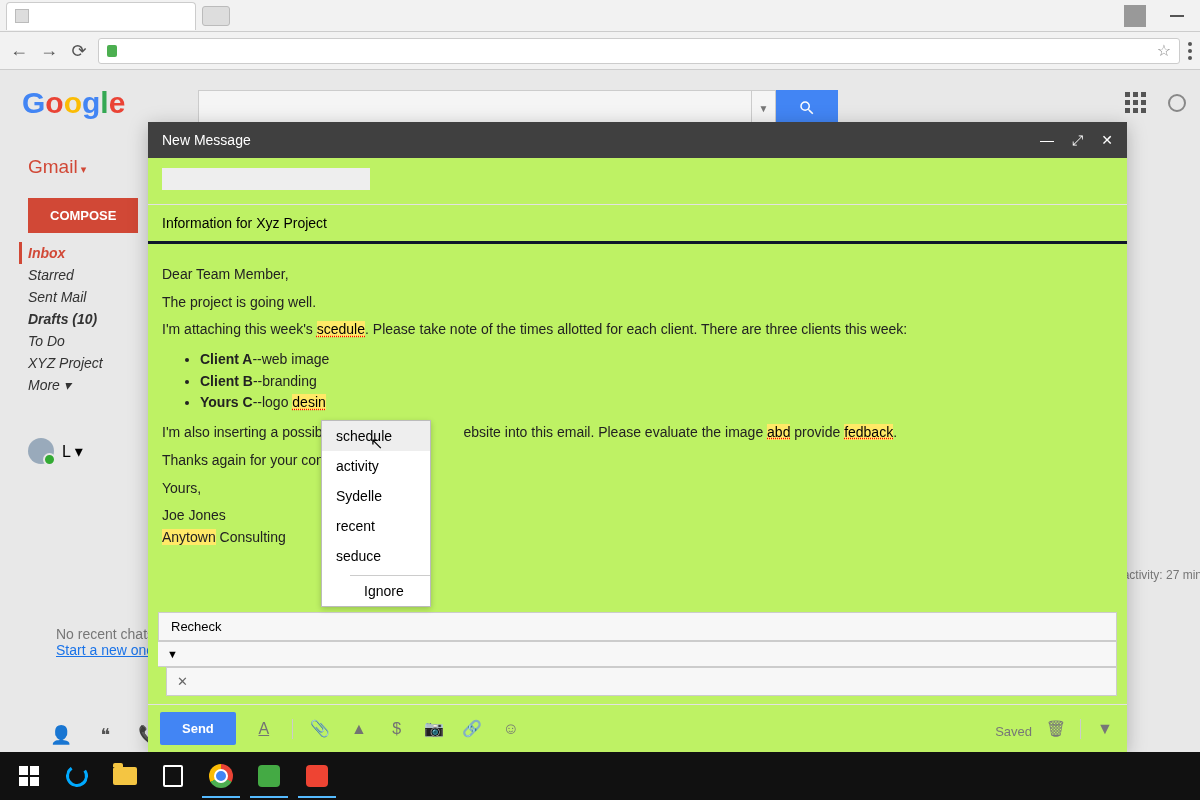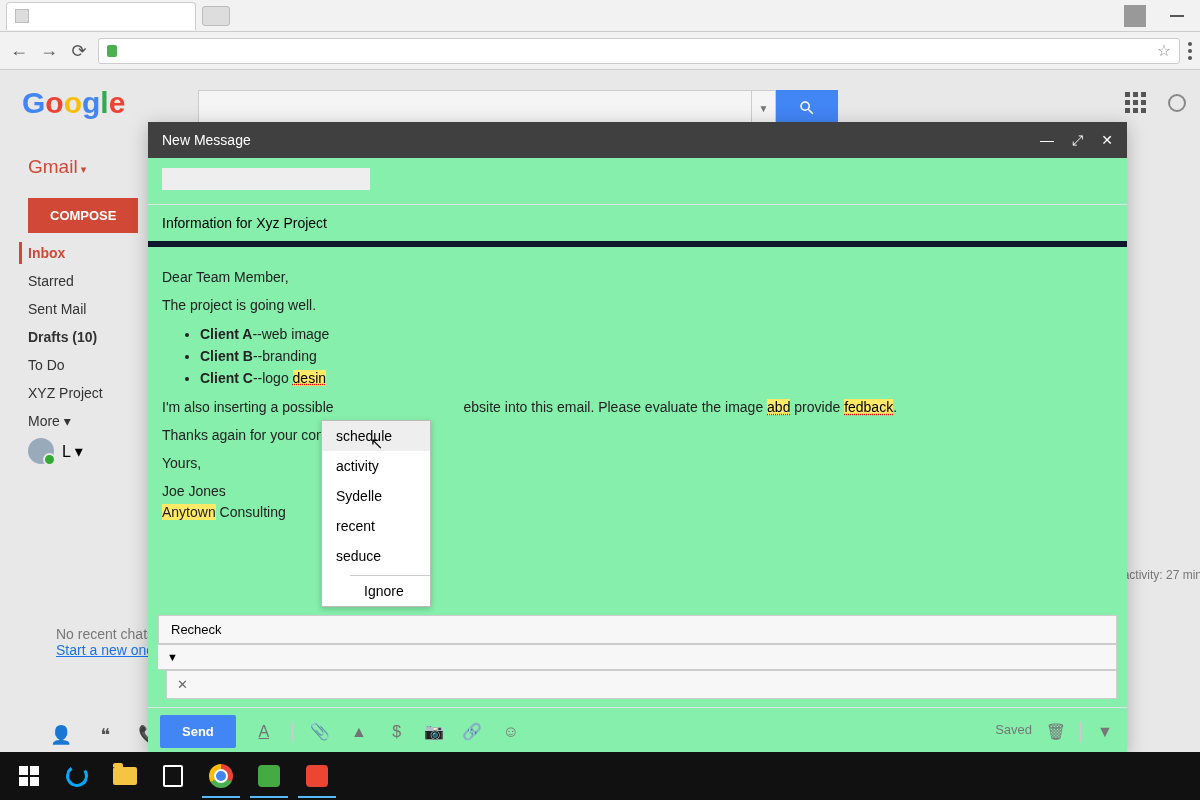"New Message" .compose { background: #86efac -> #bef264 }
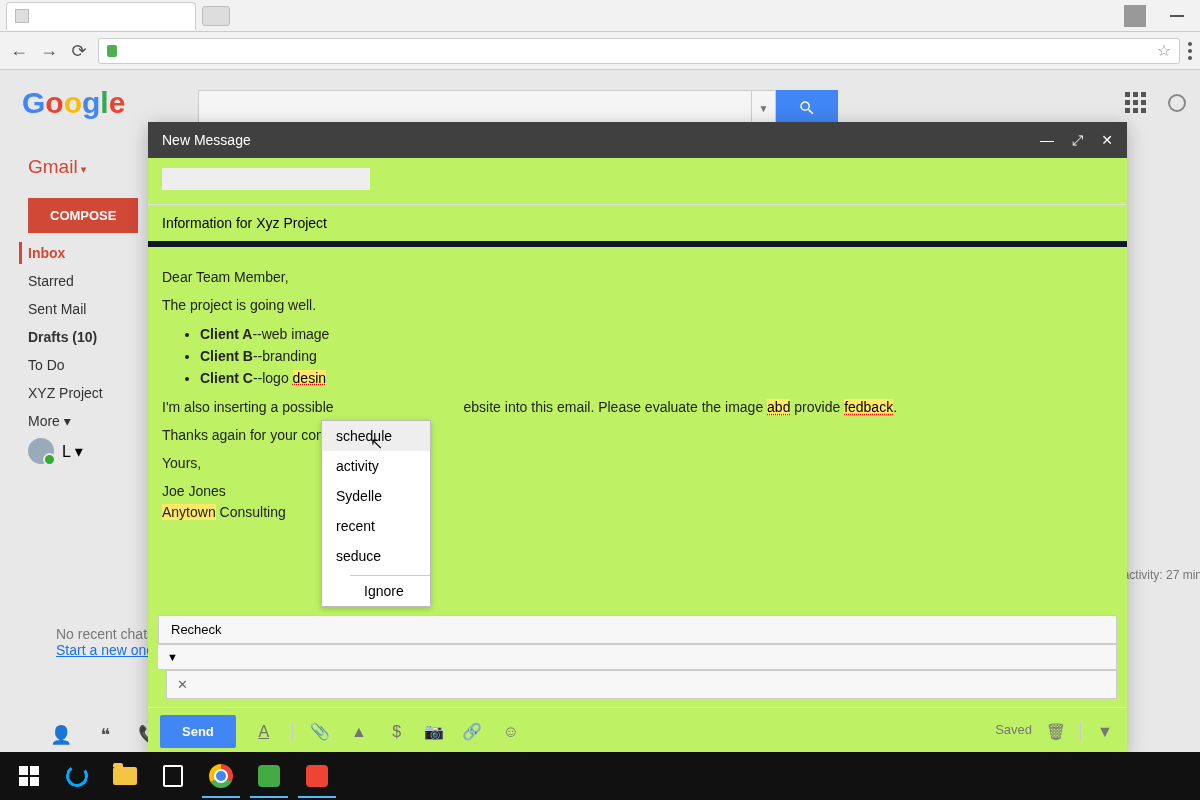"Information for Xyz Project" .subj-row { border-bottom: 6px solid #0f172a -> 3px solid #0f172a }
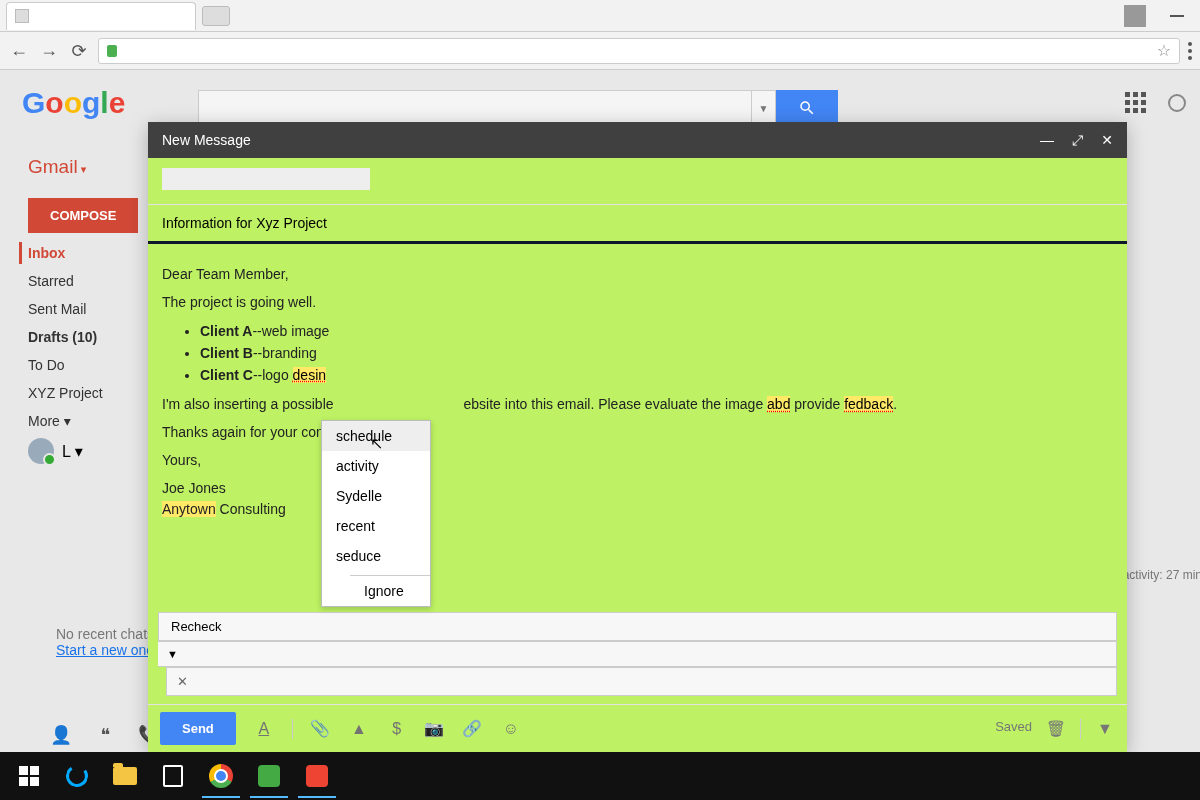"Inbox" .side-nav { font-style: none -> italic; gap: 6px -> none }
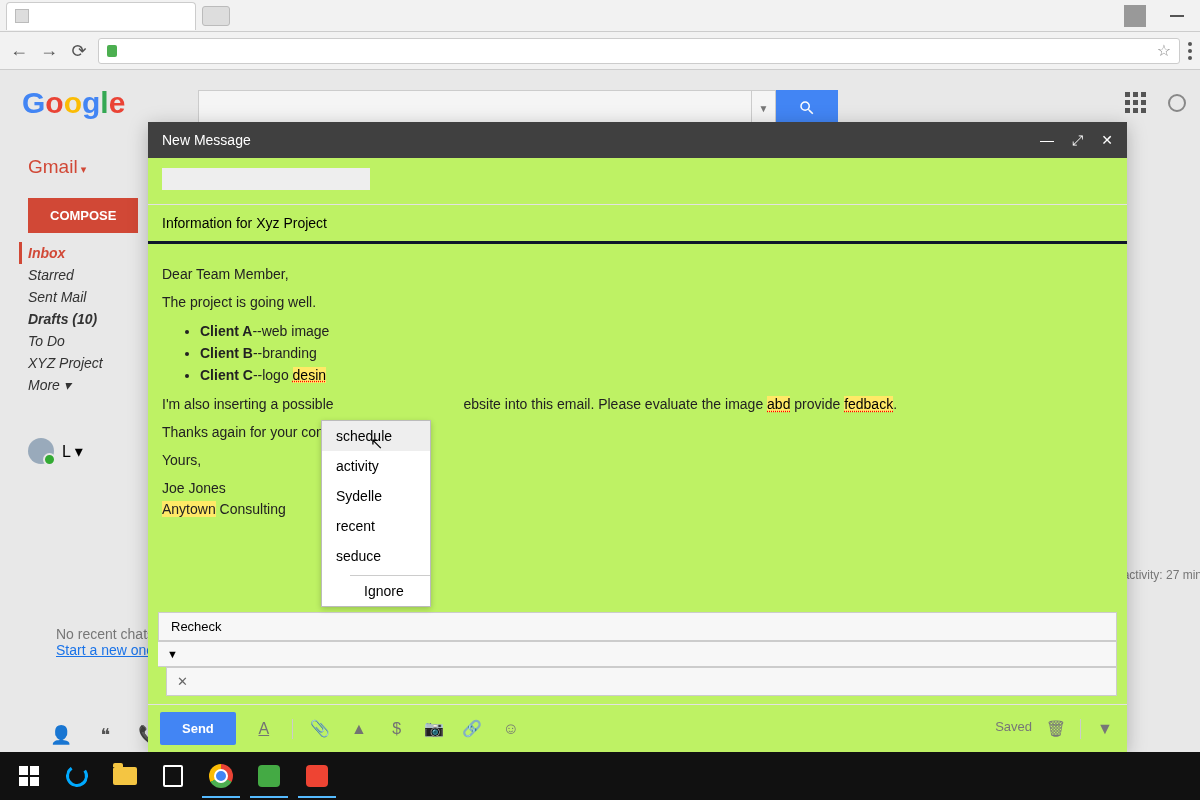"I'm attaching this week's scedule." p { html: none -> <p><span>I'm attaching this week's </span><mark>scedule</mark><span>. Please take note of the times allotted for each client. There are three clients this week:</span></p> }
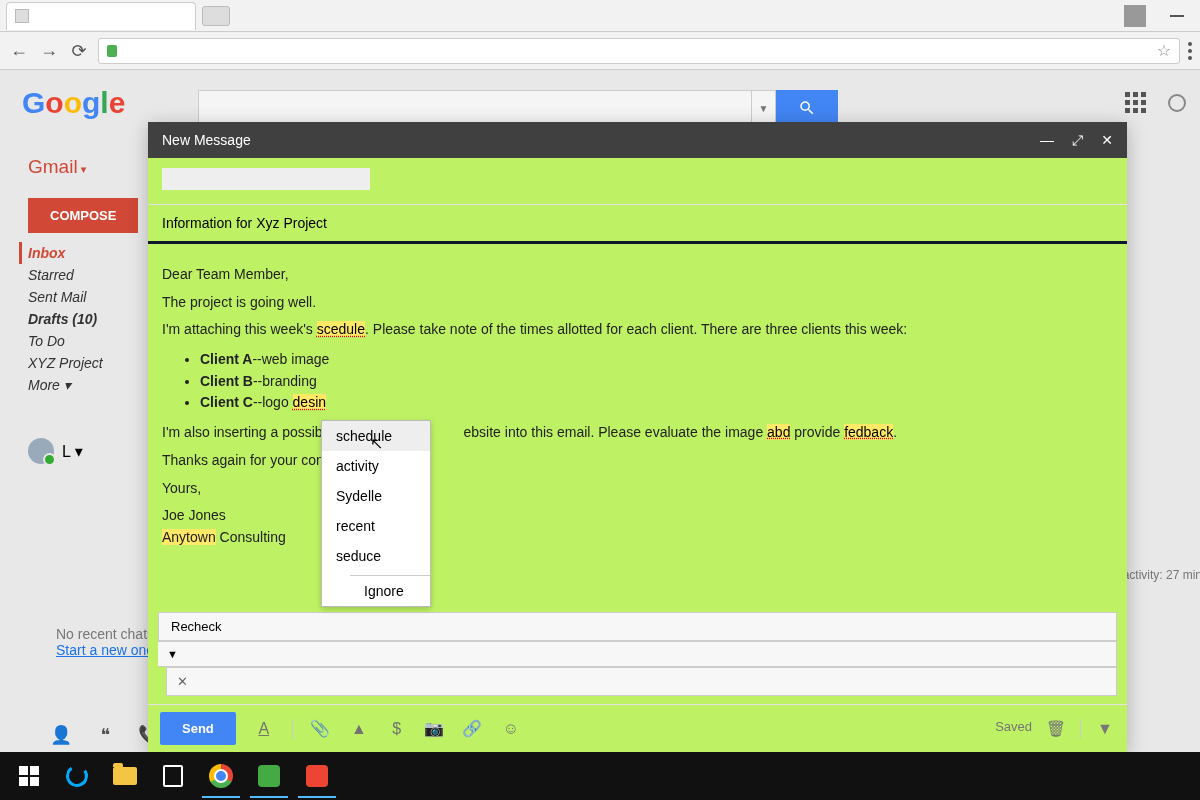"Client C" b { text: Client -> Yours }
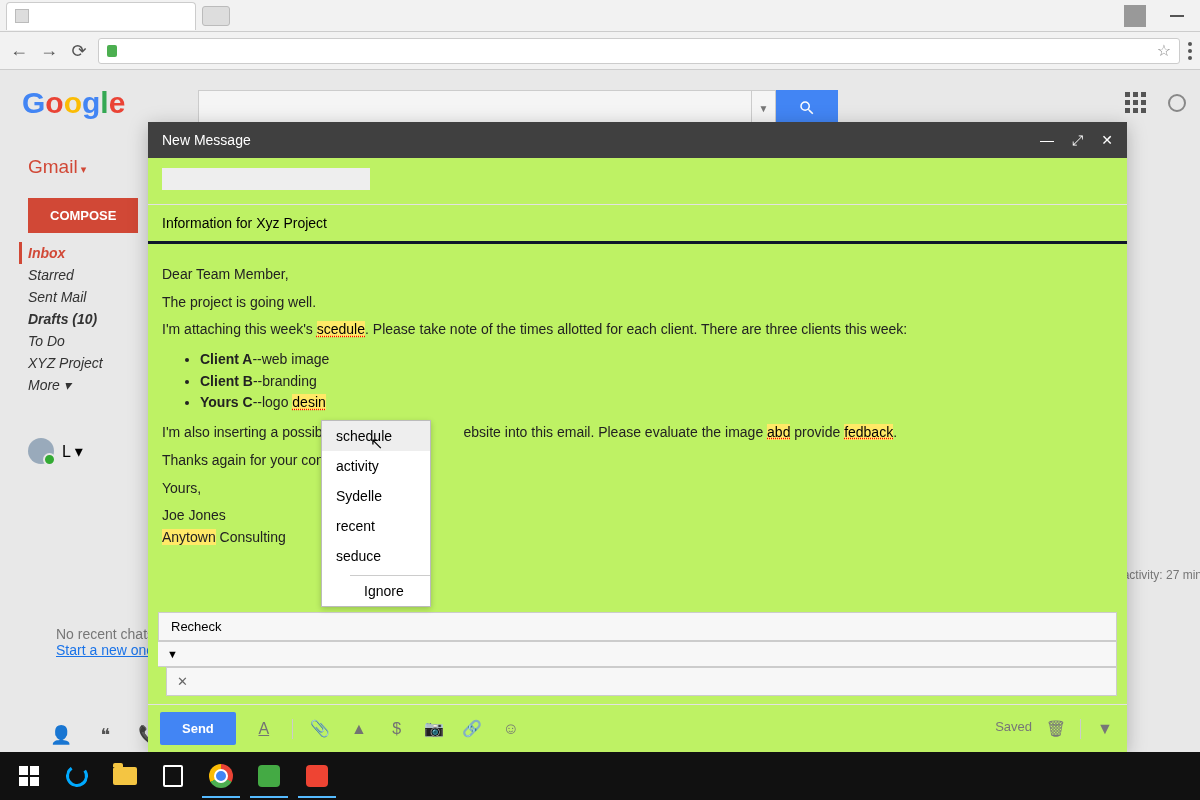"Saved" .toolbar-right { align-items: flex-start -> flex-end }
